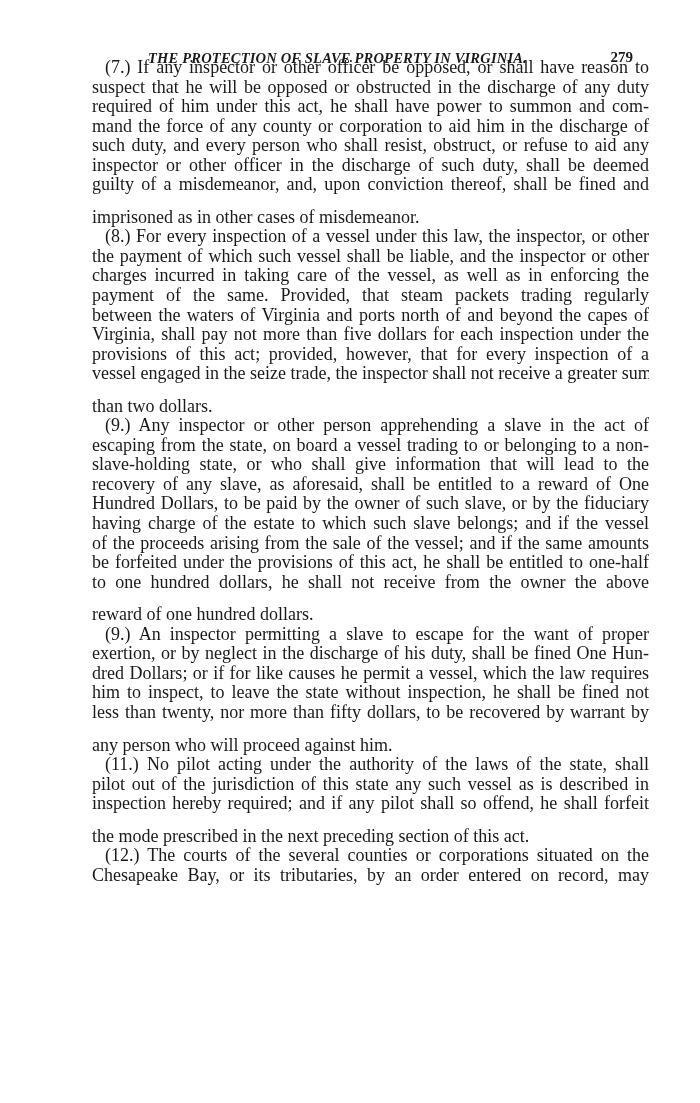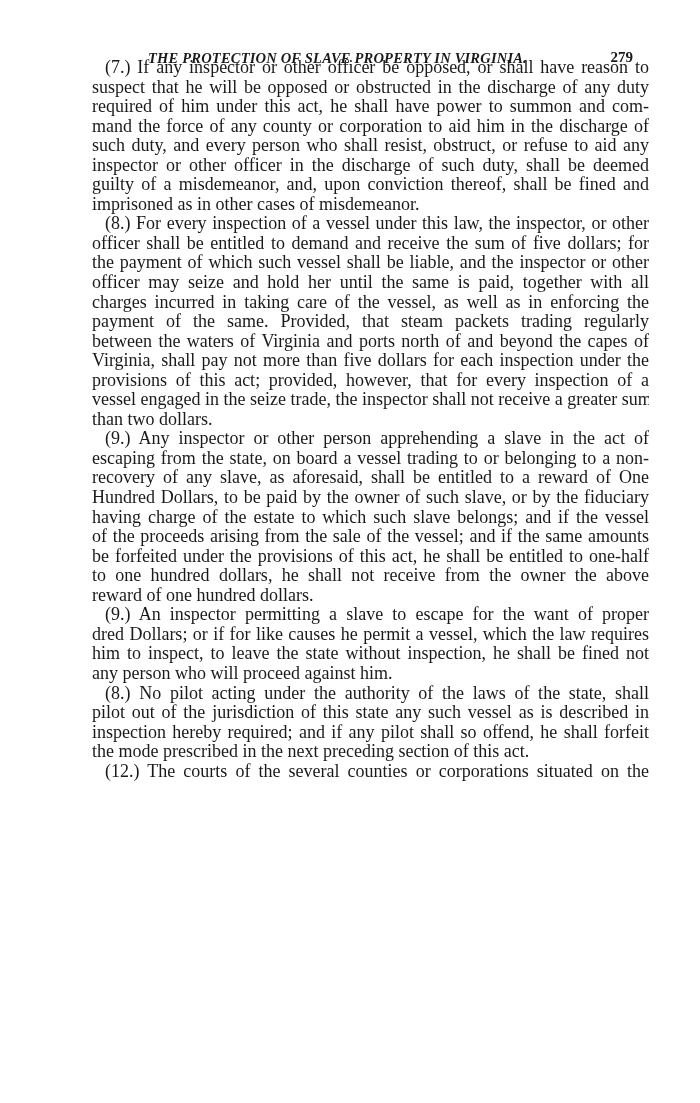"imprisoned as in other cases" .line.last { margin-top: none -> 13px }
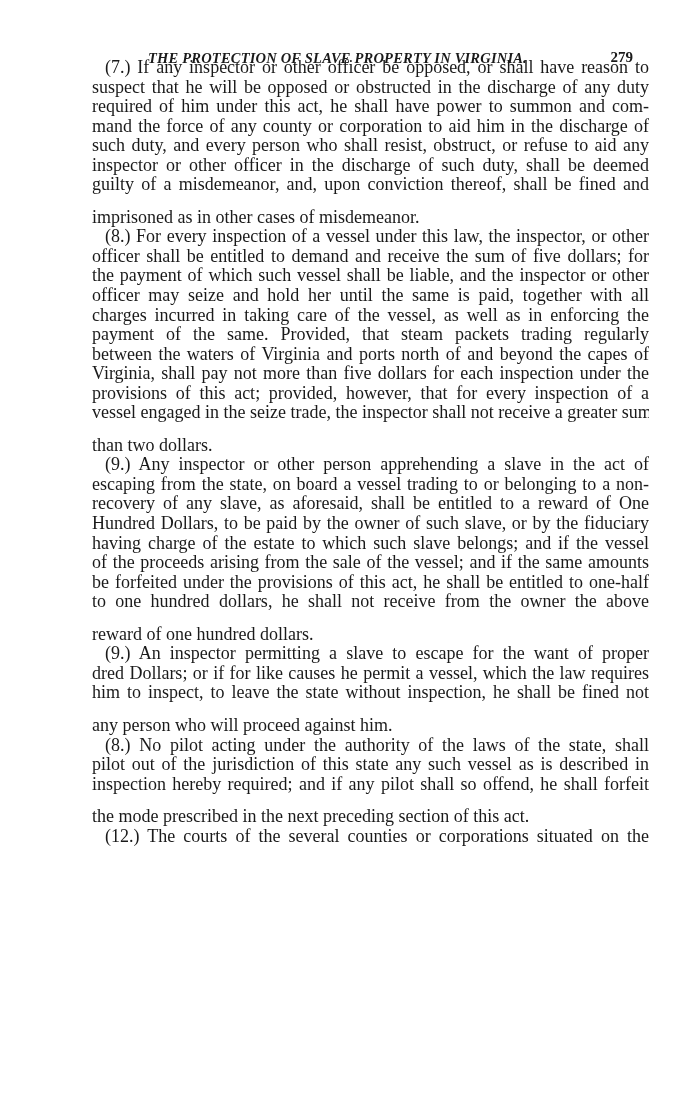"officer shall be entitled to" div.line { html: <div>officer shall be entitled to demand and receive the sum of five dollars; for</div> -> none }
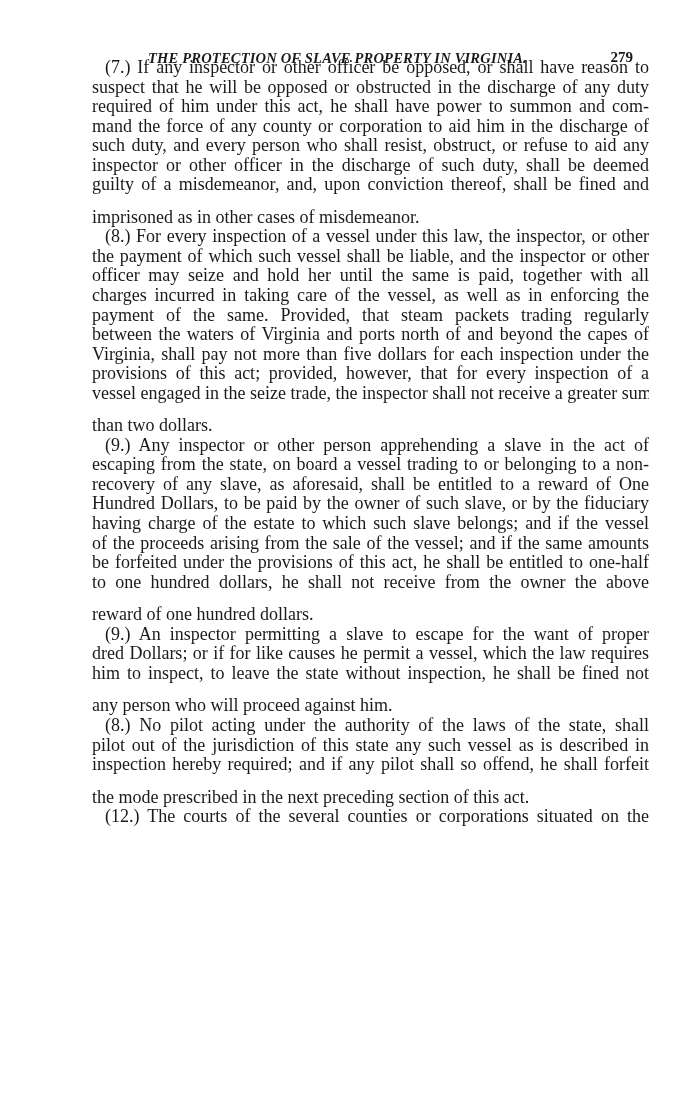"officer may seize and hold" div.line { html: <div>officer may seize and hold her until the same is paid, together with all</div> -> none }
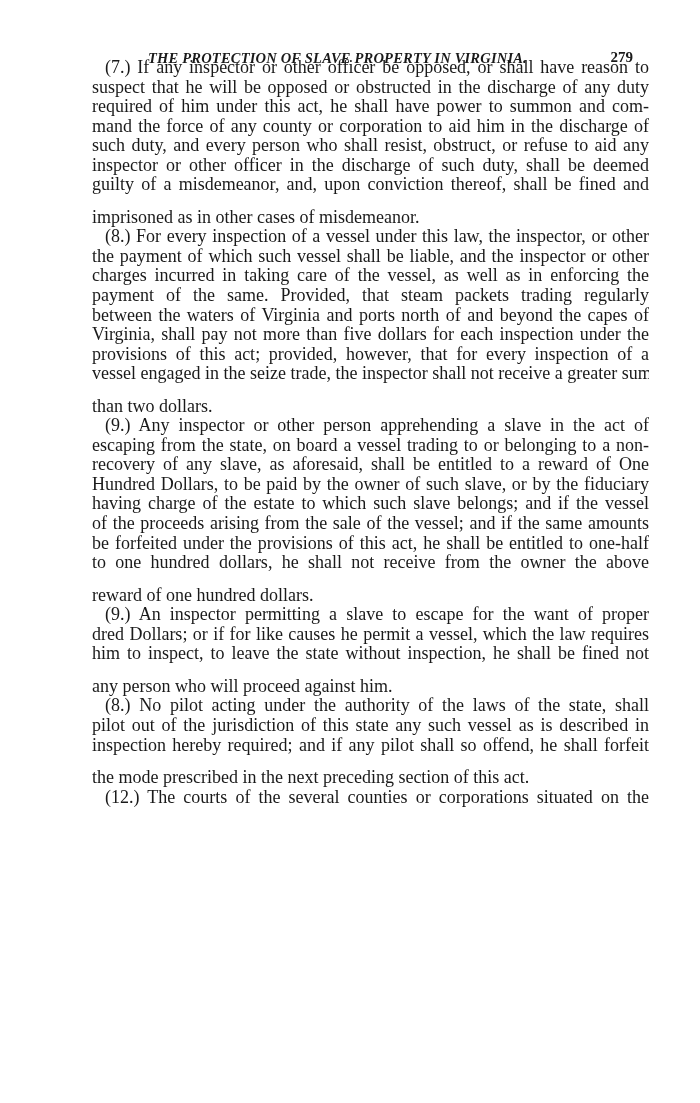"slave-holding state, or who shall" div.line { html: none -> <div>slave-holding state, or who shall give information that will lead to the</div> }
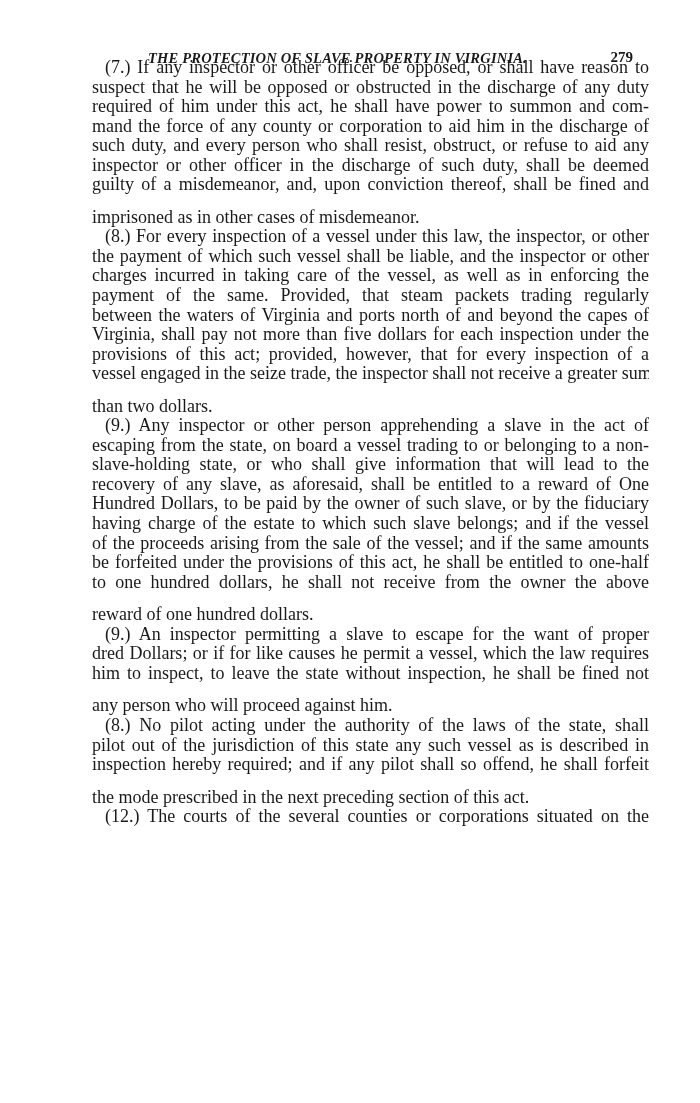"exertion, or by neglect in" div.line { html: none -> <div>exertion, or by neglect in the discharge of his duty, shall be fined One Hun-</div> }
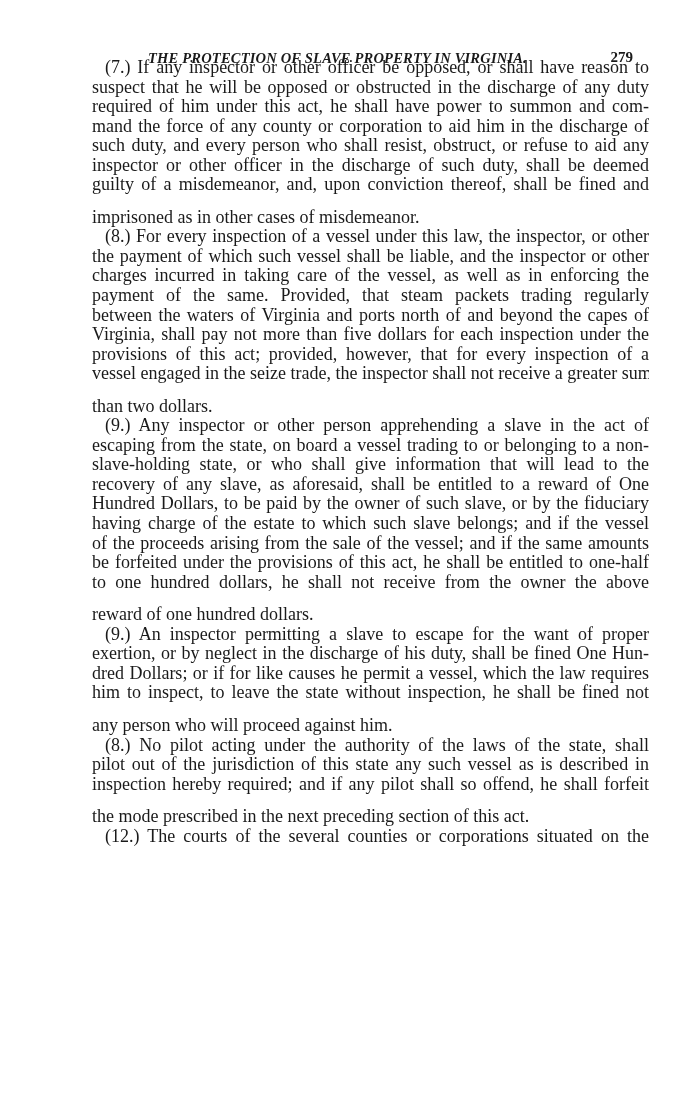"less than twenty, nor more" div.line { html: none -> <div>less than twenty, nor more than fifty dollars, to be recovered by warrant by</div> }
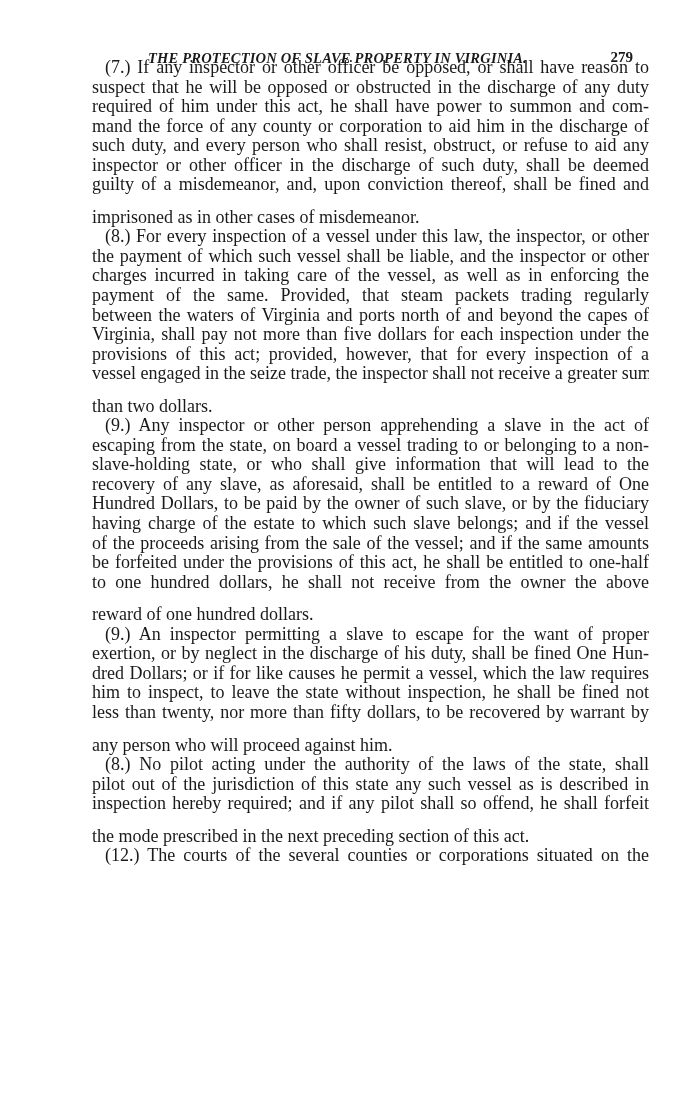"(8.) No pilot acting under" div.line { text: 8 -> 11 }
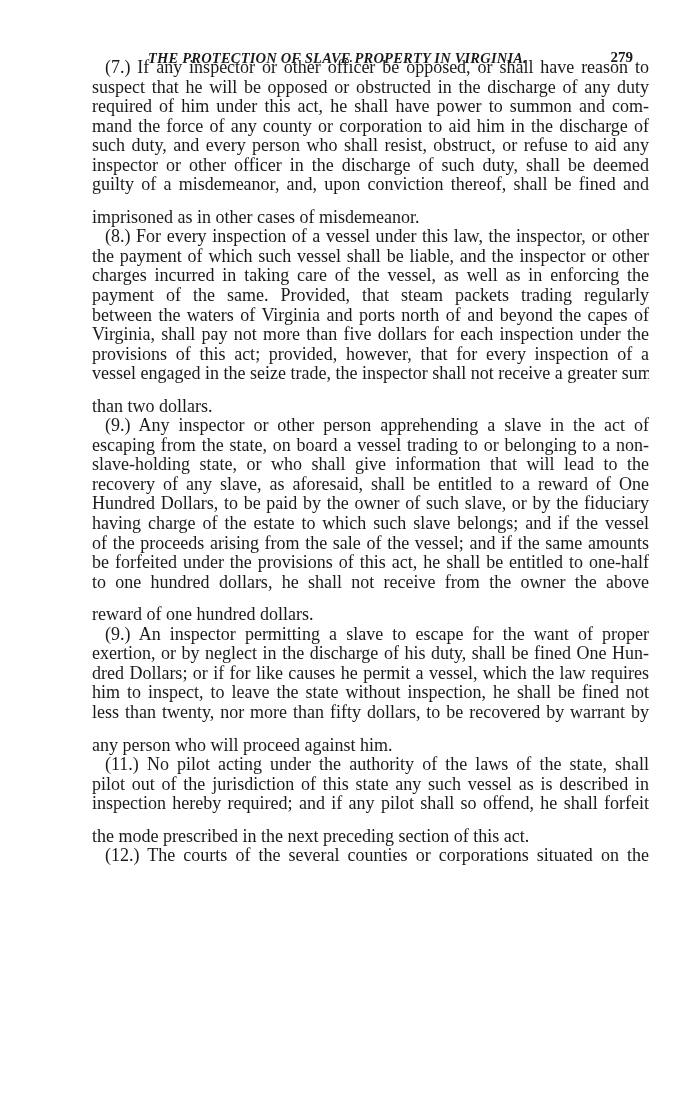"Chesapeake Bay, or its tributaries," div.line { html: none -> <div>Chesapeake Bay, or its tributaries, by an order entered on record, may</div> }
